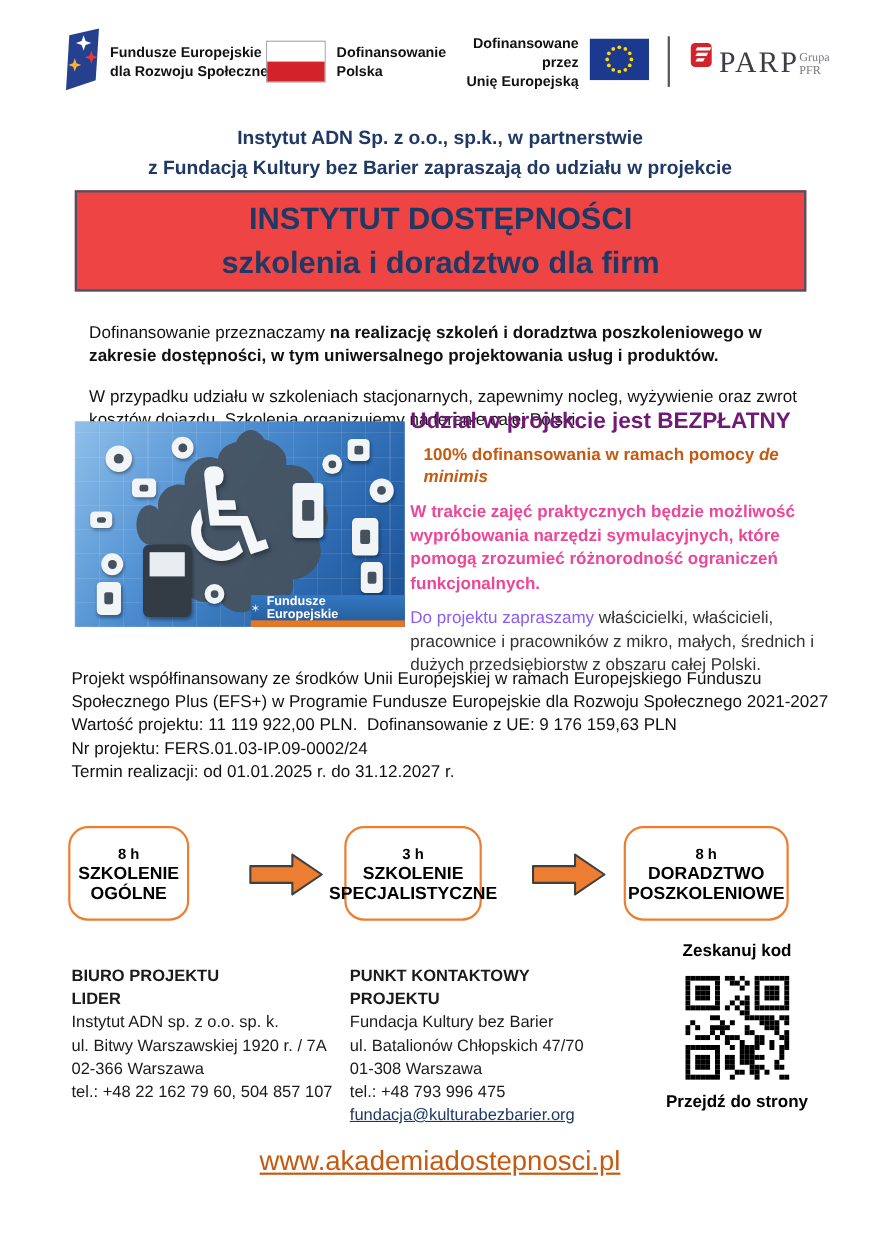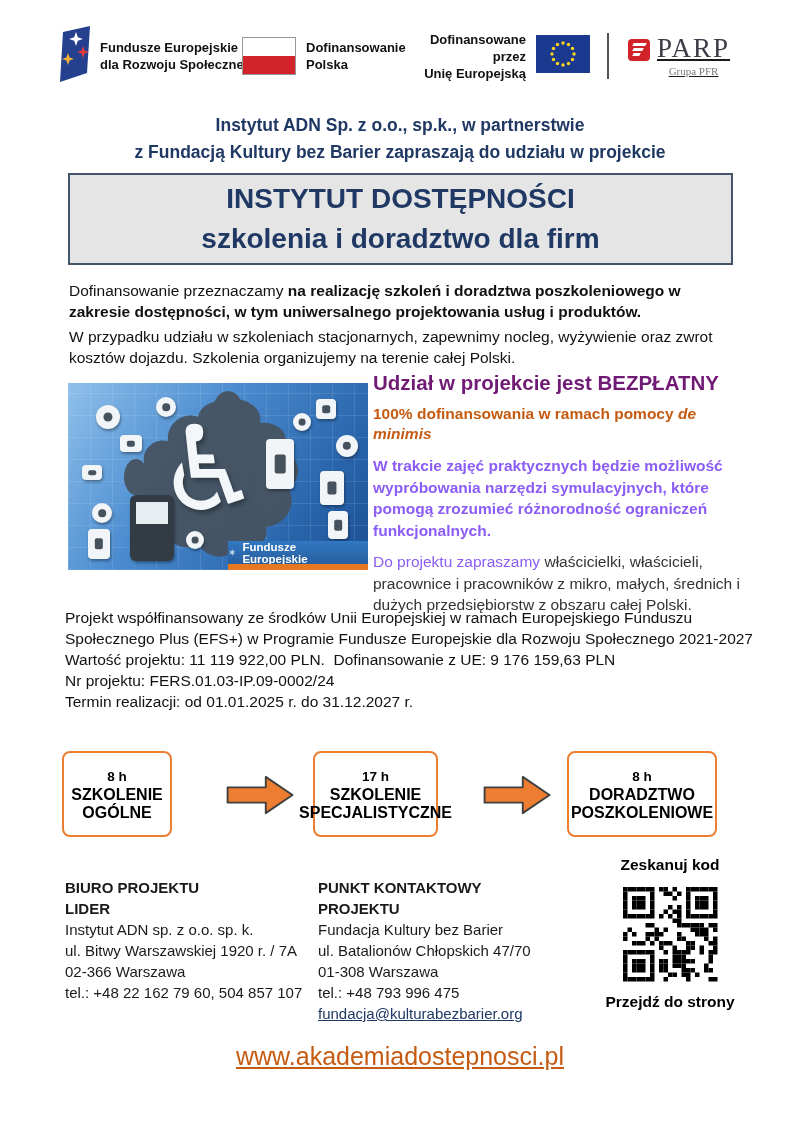"PARP" .parp-txt { flex-direction: column -> row; text-decoration: underline -> none }
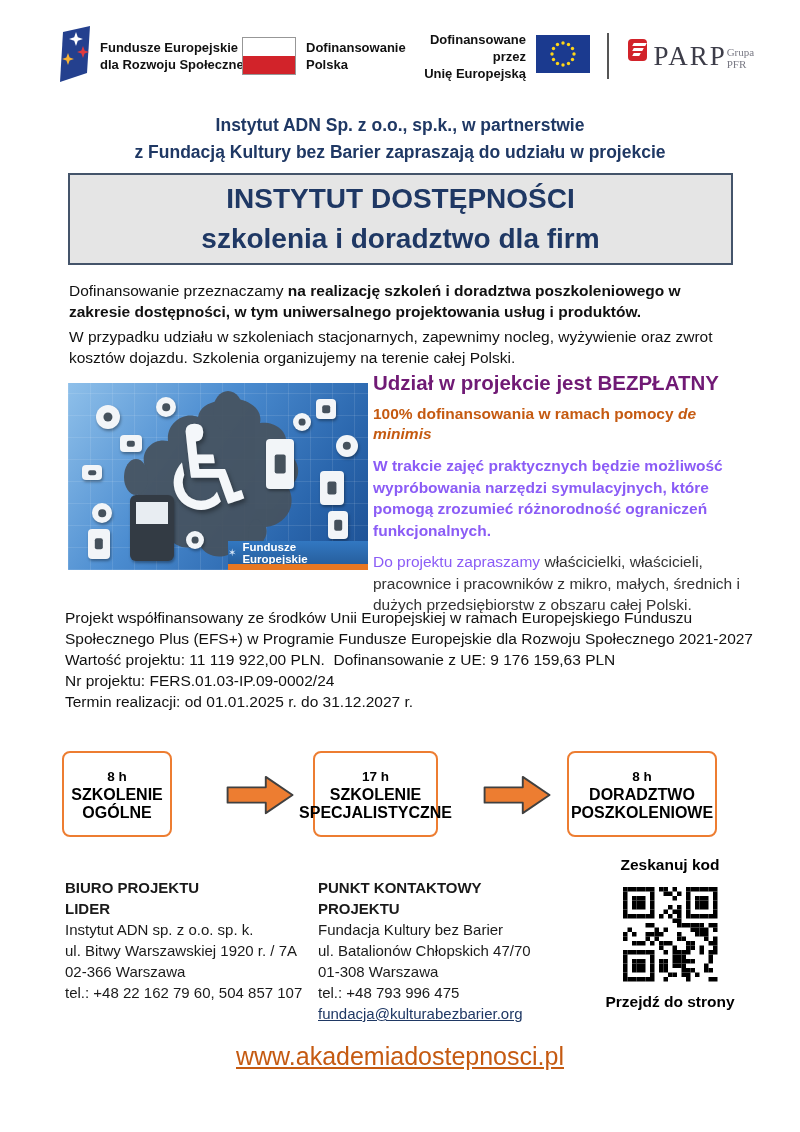"INSTYTUT DOSTĘPNOŚCI" .title-box { background: #e5e5e5 -> #ef4444 }
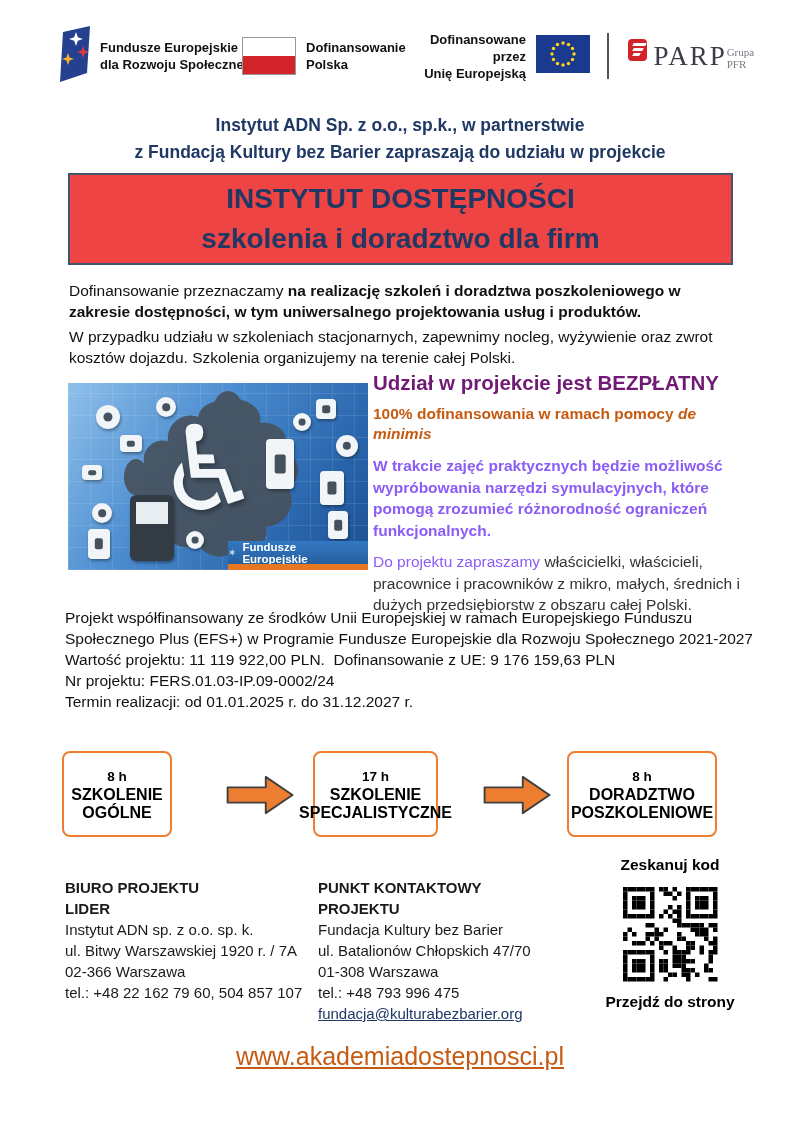"Dofinansowanie przeznaczamy na" .intro p { margin: 4px -> 16px }
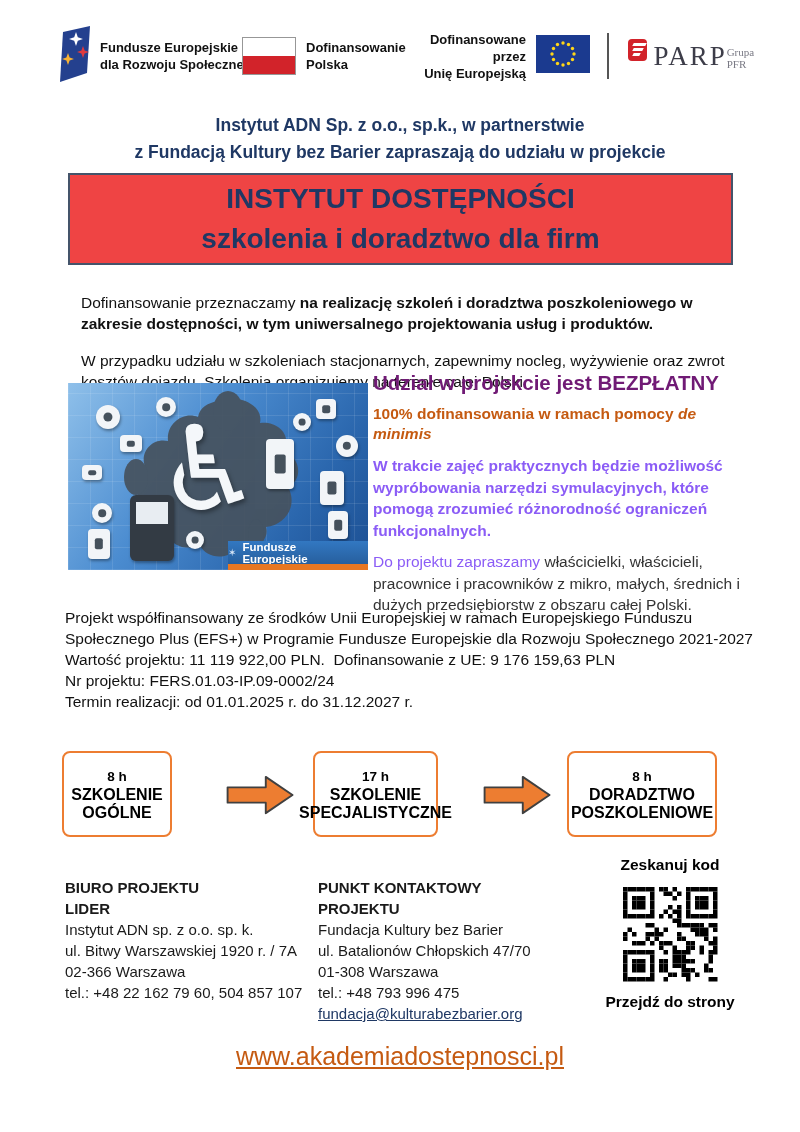"100% dofinansowania w ramach pomocy" .rcol .sub { margin: 9px 0 0 0 -> 9px 0 0 12px }
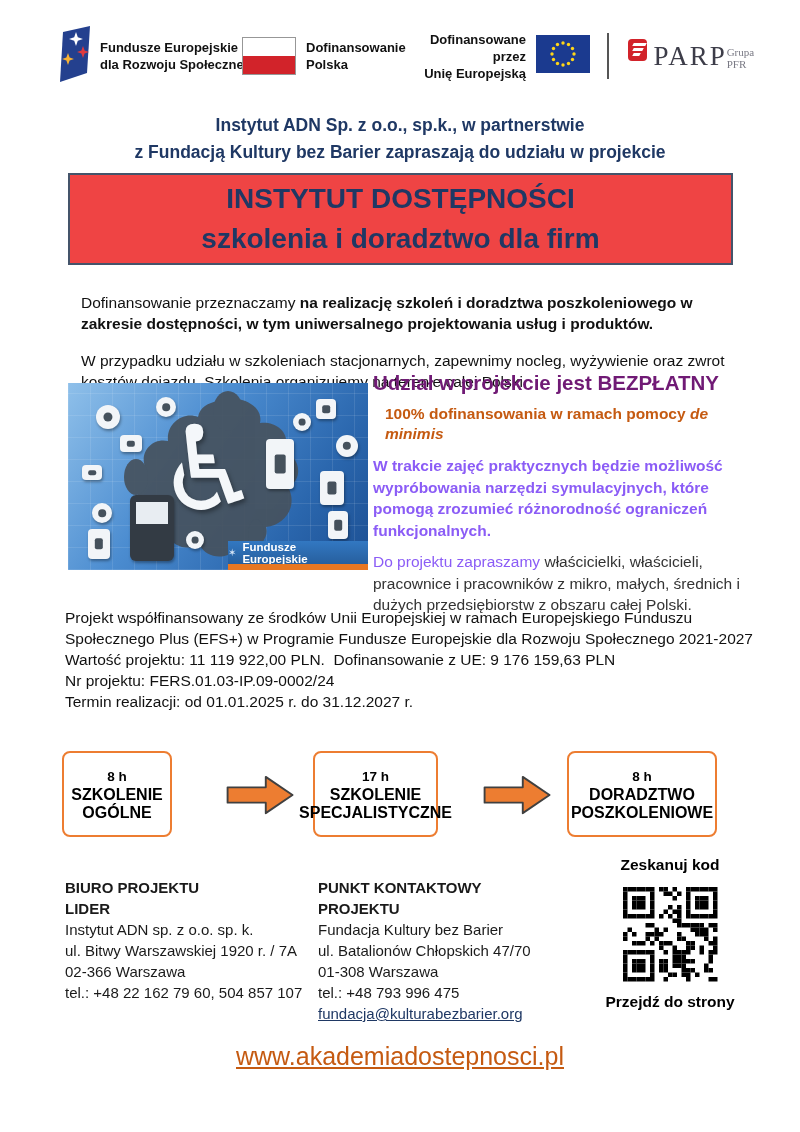"W trakcie zajęć praktycznych będzie" .rcol .p1 { color: #8b5cf6 -> #ec4899 }
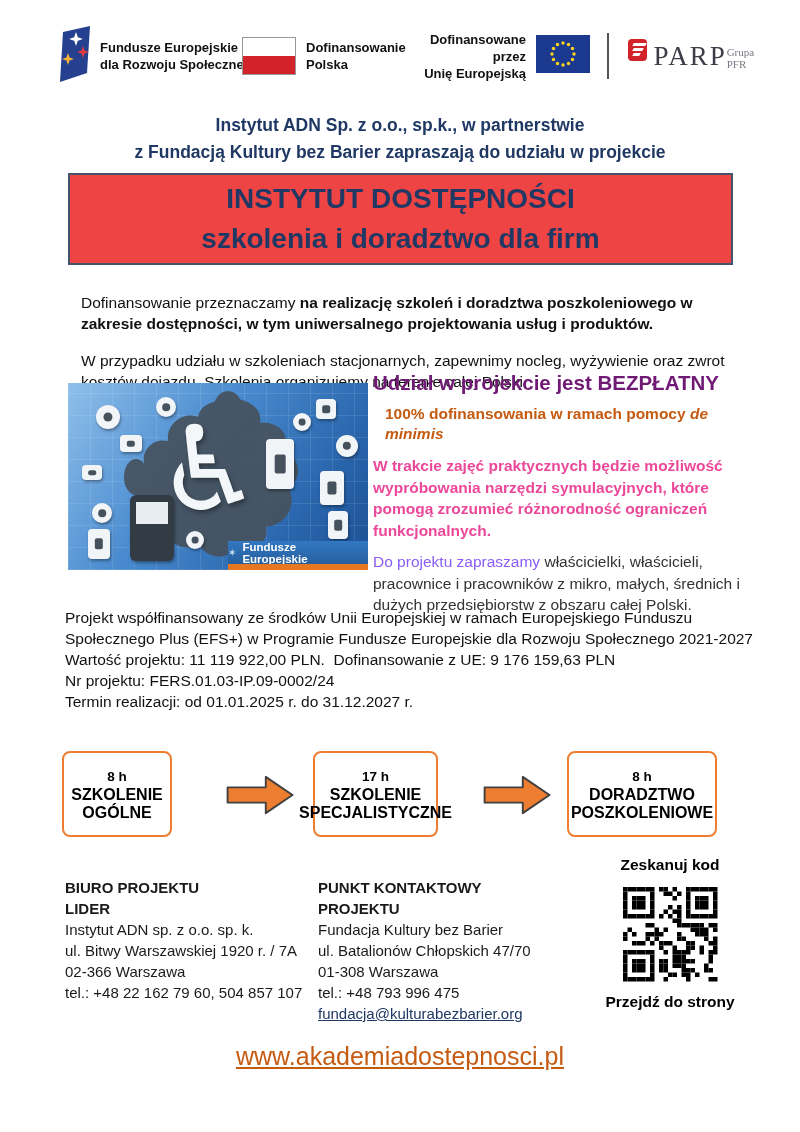"8 h" .step { border-radius: 8px -> 18px }
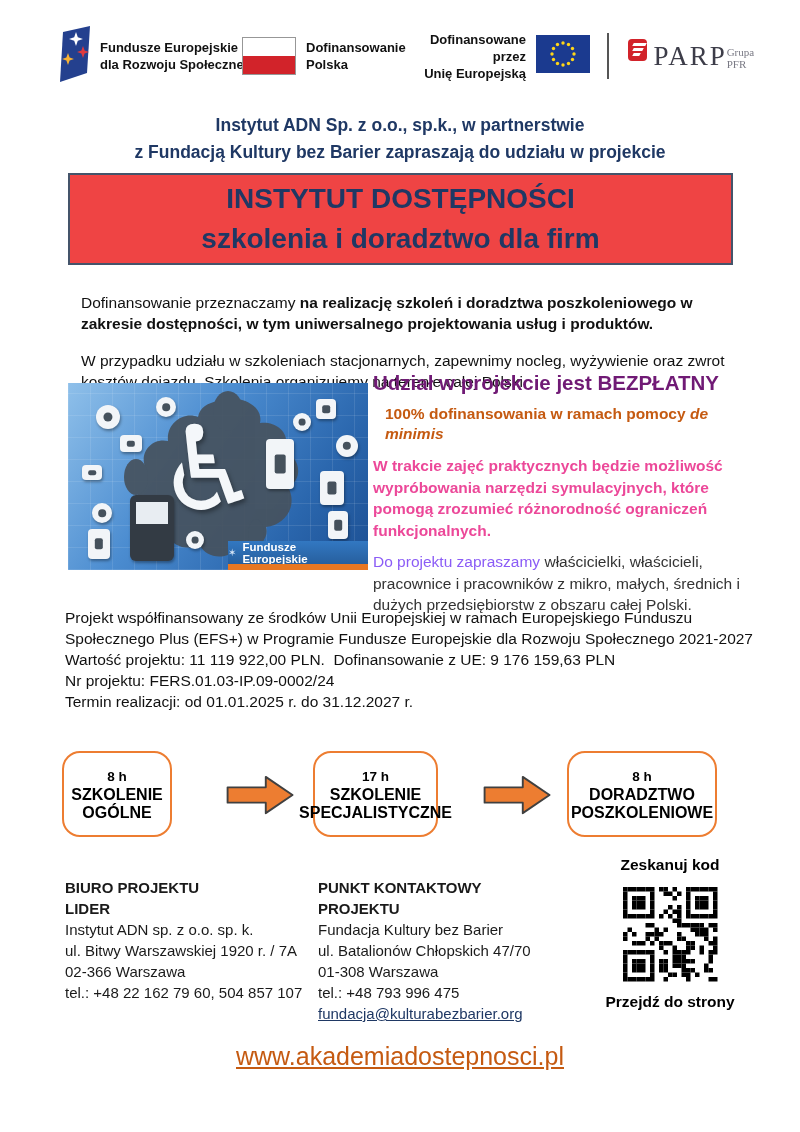"17 h" div.h { text: 17 -> 3 }
